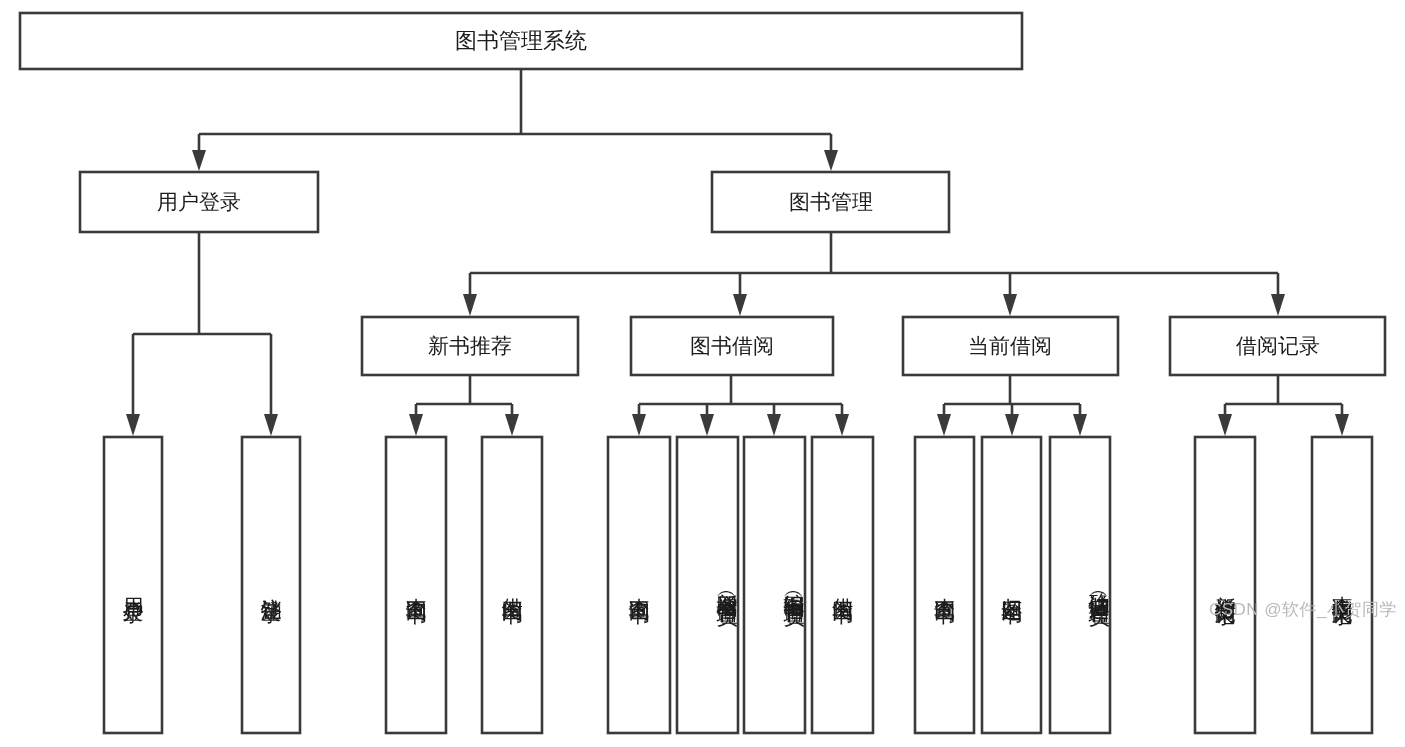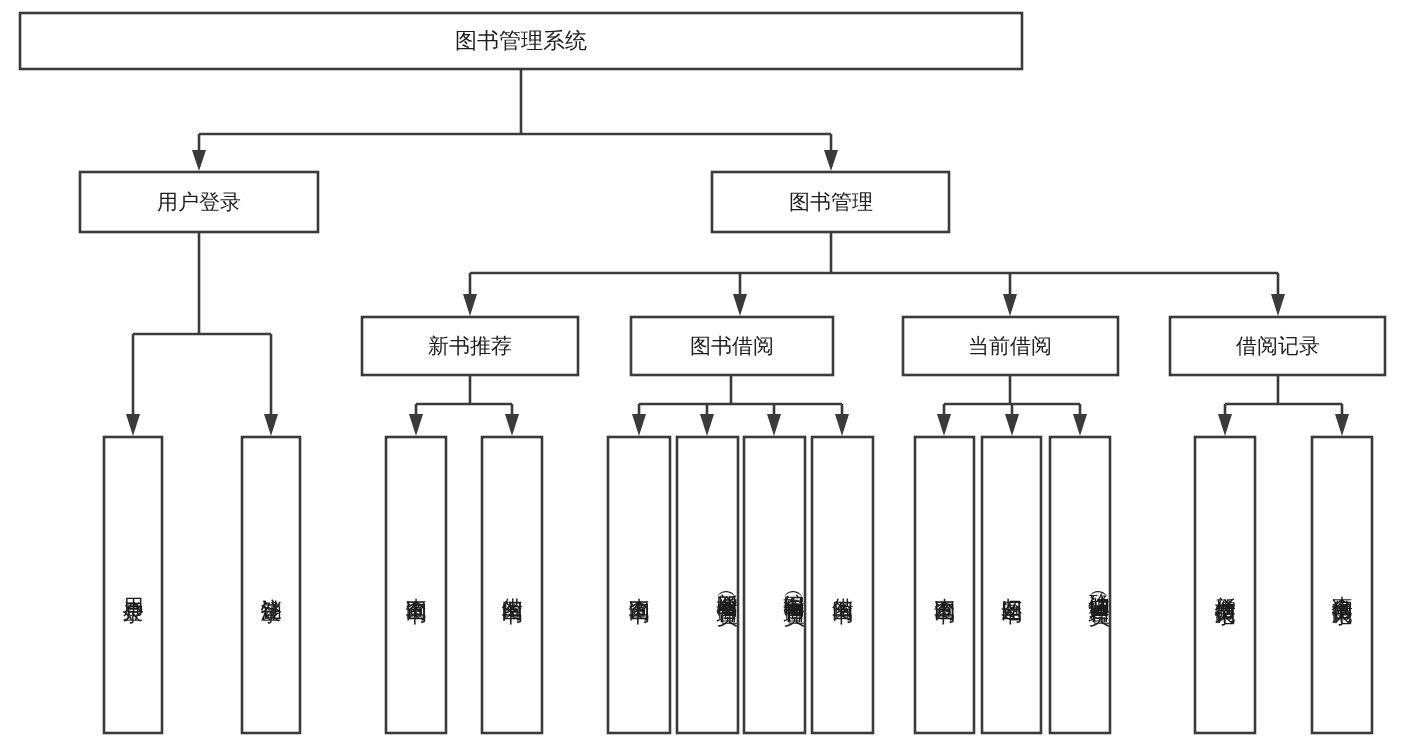"CSDN @软件_小贺同学" div.watermark { html: none -> <div>CSDN @软件_小贺同学</div> }
